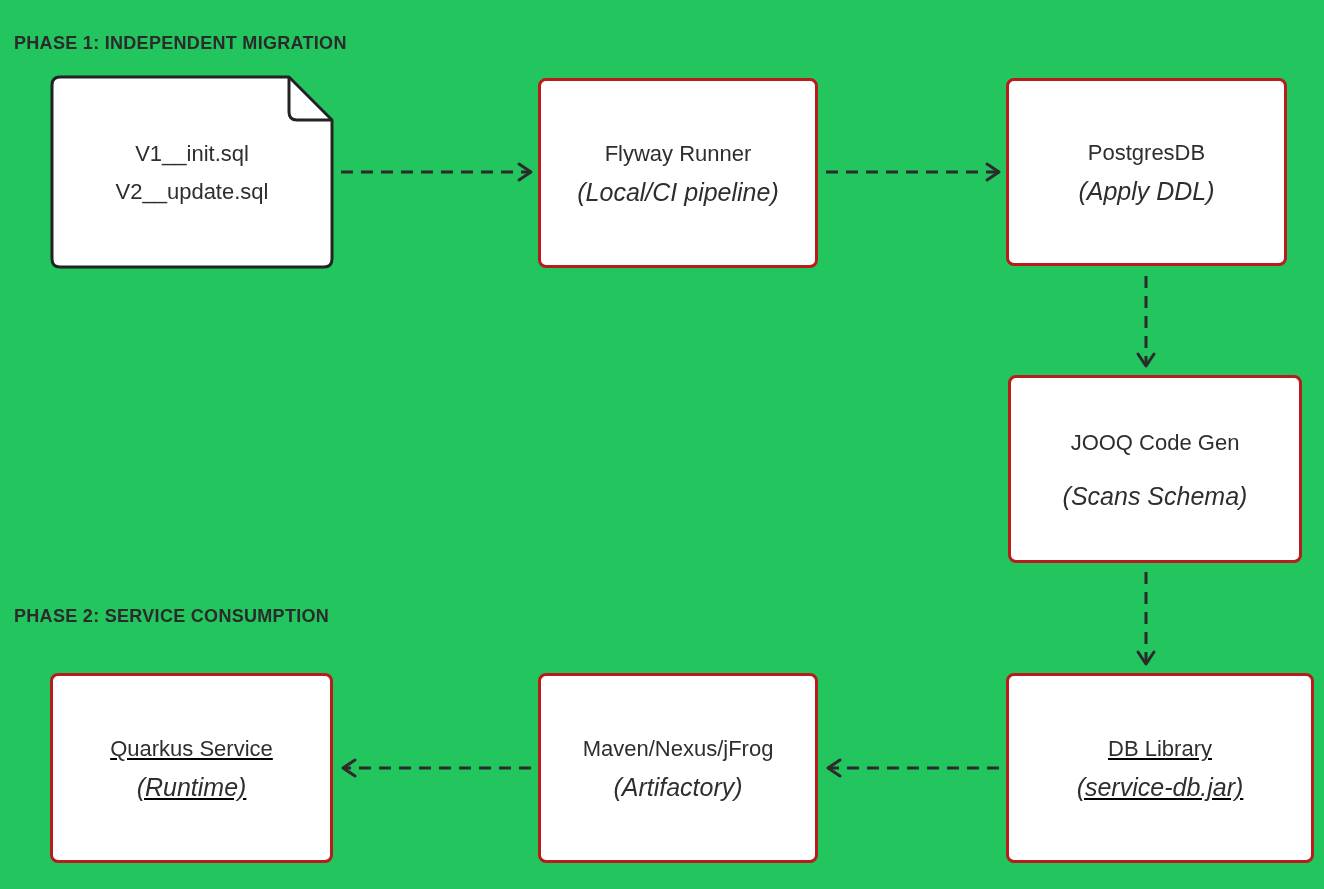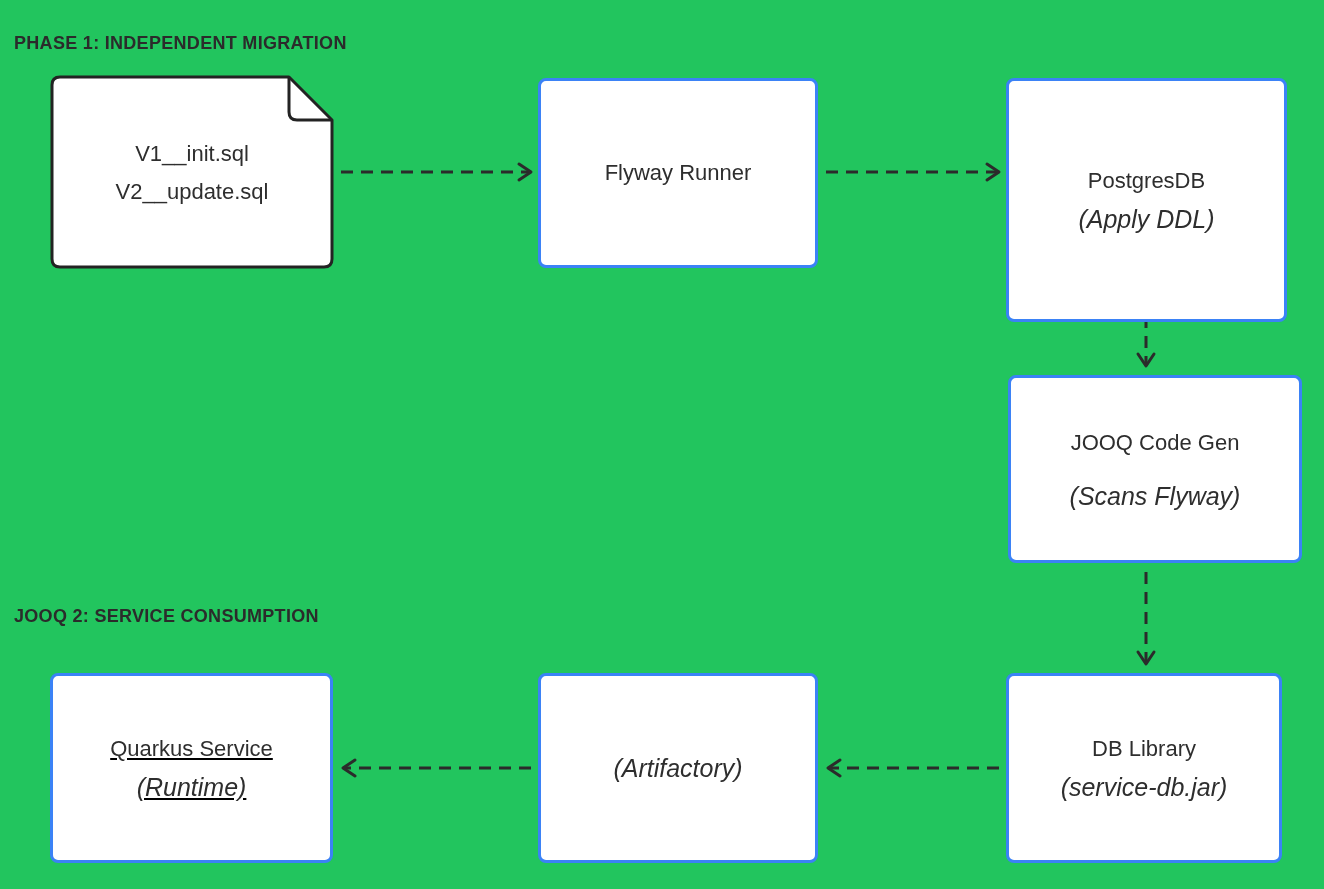"Flyway Runner" .node { border: 3px solid #3b82f6 -> 3px solid #b91c1c }
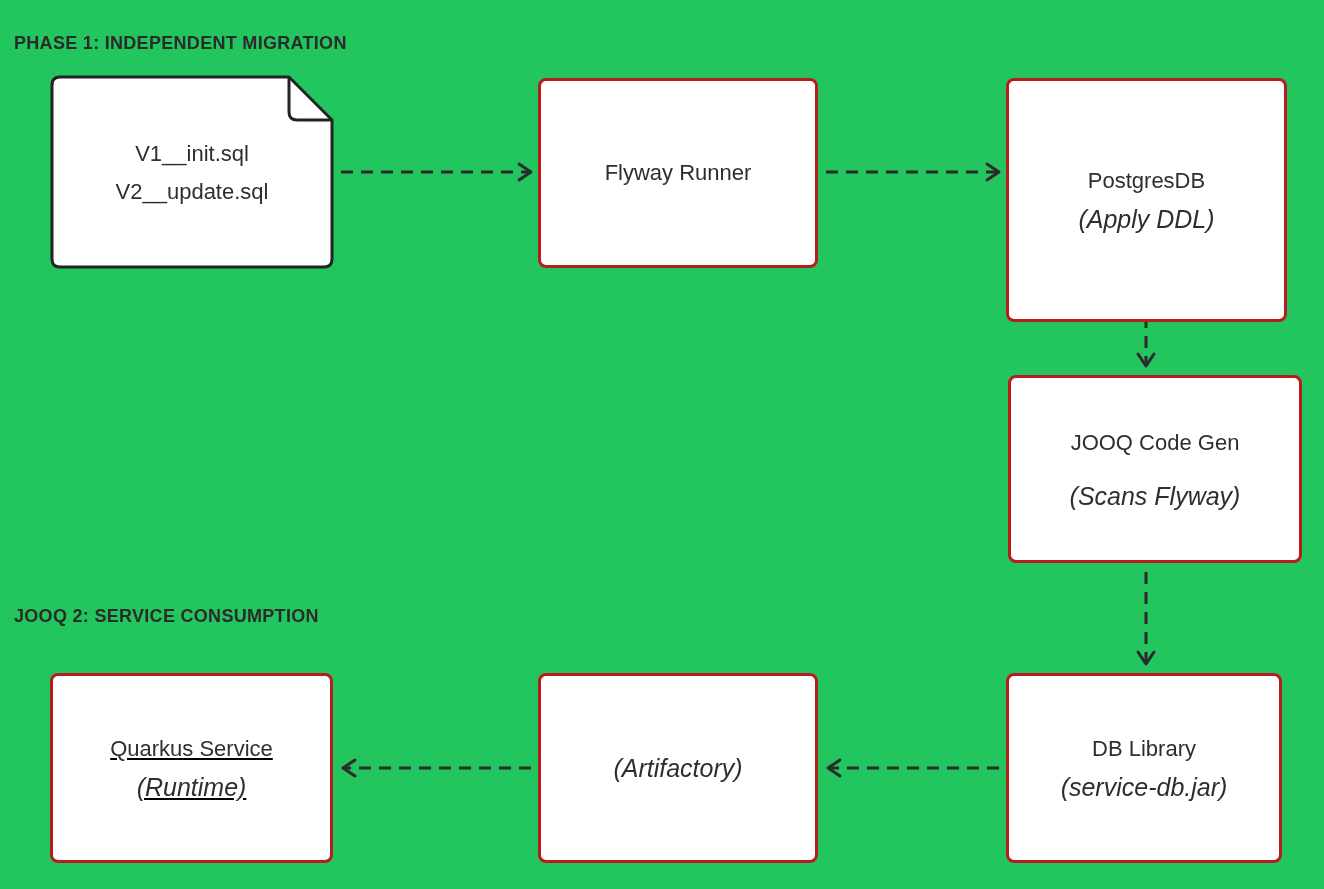"PostgresDB" div.node { height: 244px -> 188px }
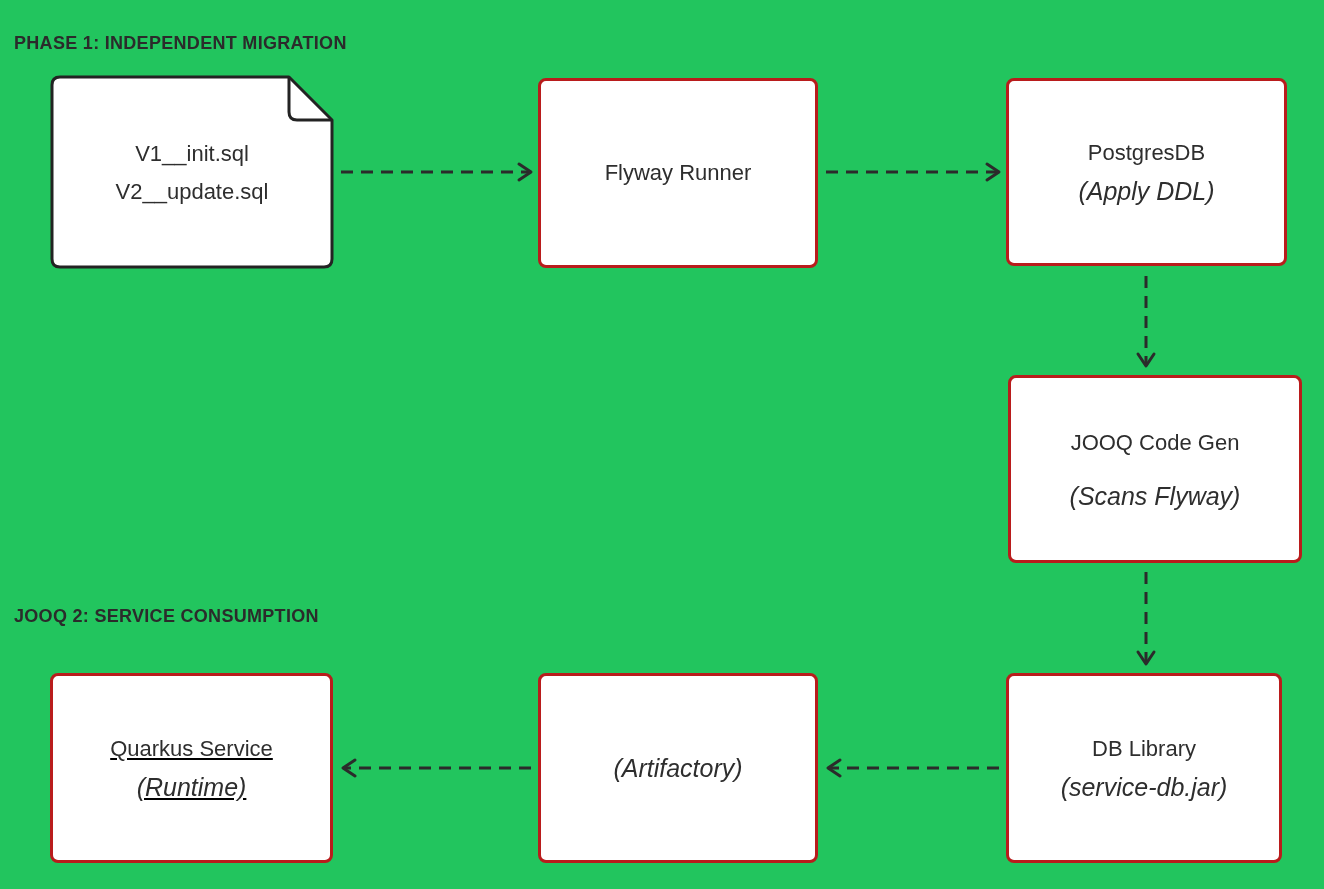"(Local/CI pipeline)" div.subtitle { html: none -> <div>(Local/CI pipeline)</div> }
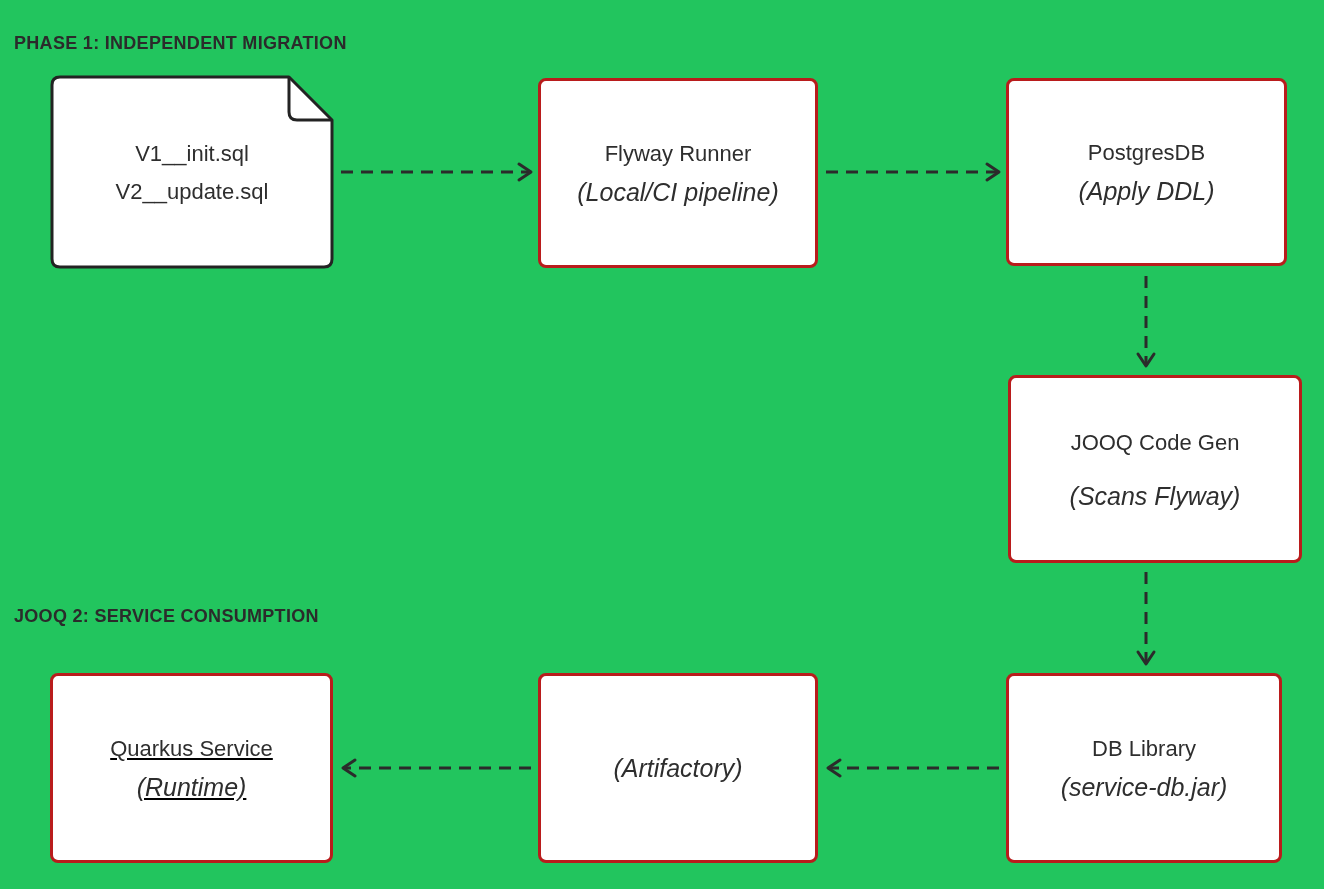"(Scans Flyway)" div.subtitle { text: Flyway -> Schema }
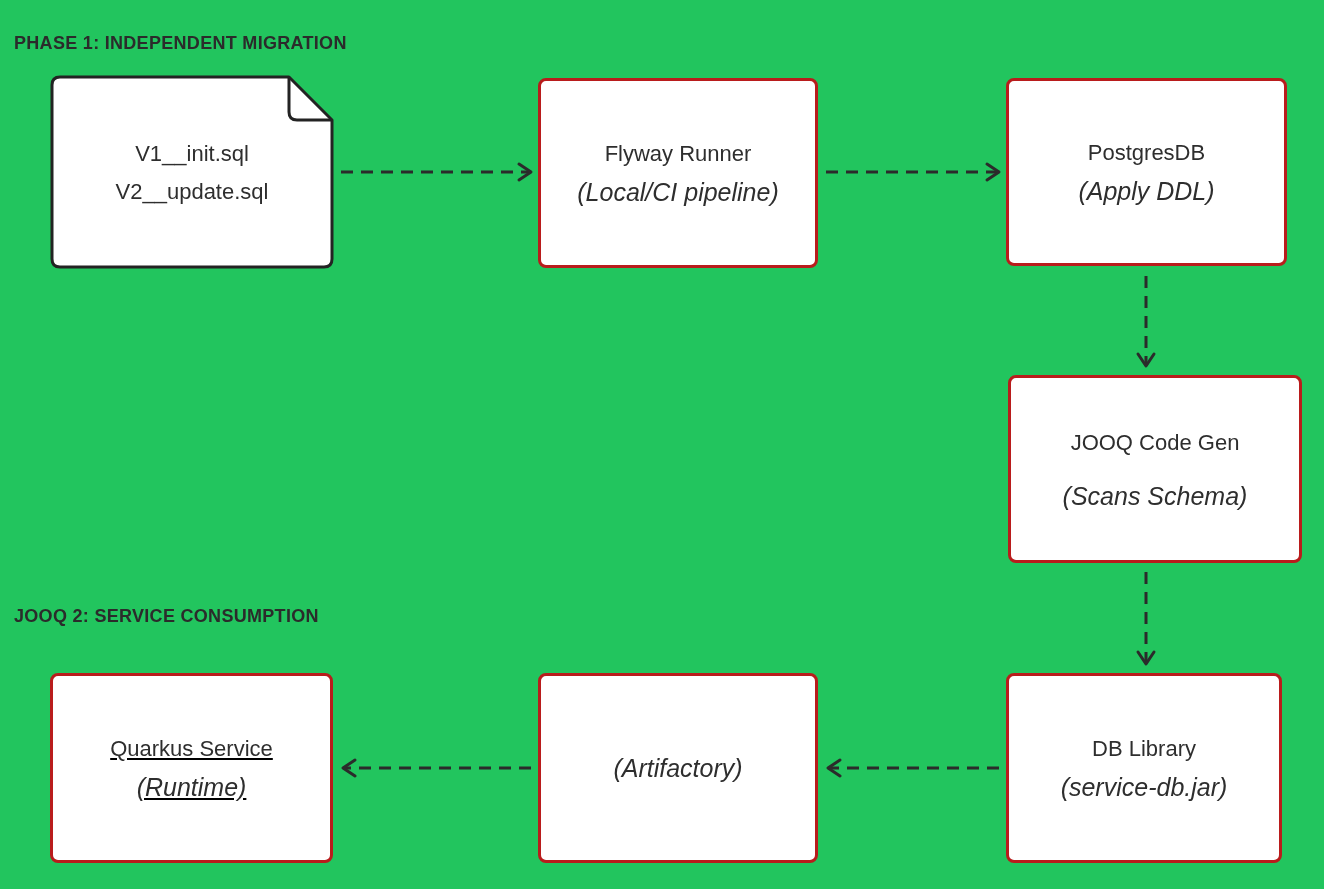"JOOQ 2: SERVICE CONSUMPTION" div.phase-label { text: JOOQ -> PHASE }
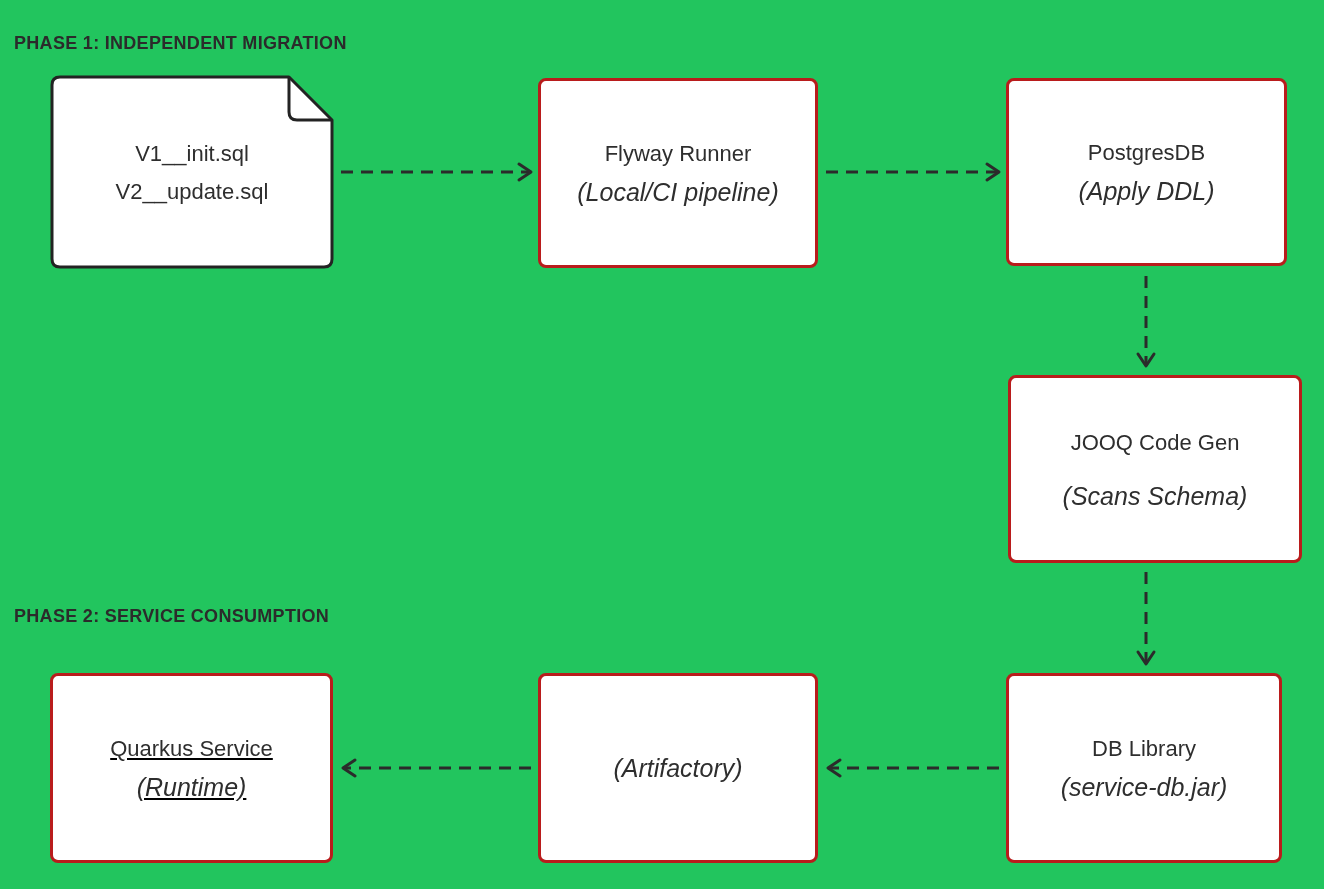"Maven/Nexus/jFrog" div.title { html: none -> <div>Maven/Nexus/jFrog</div> }
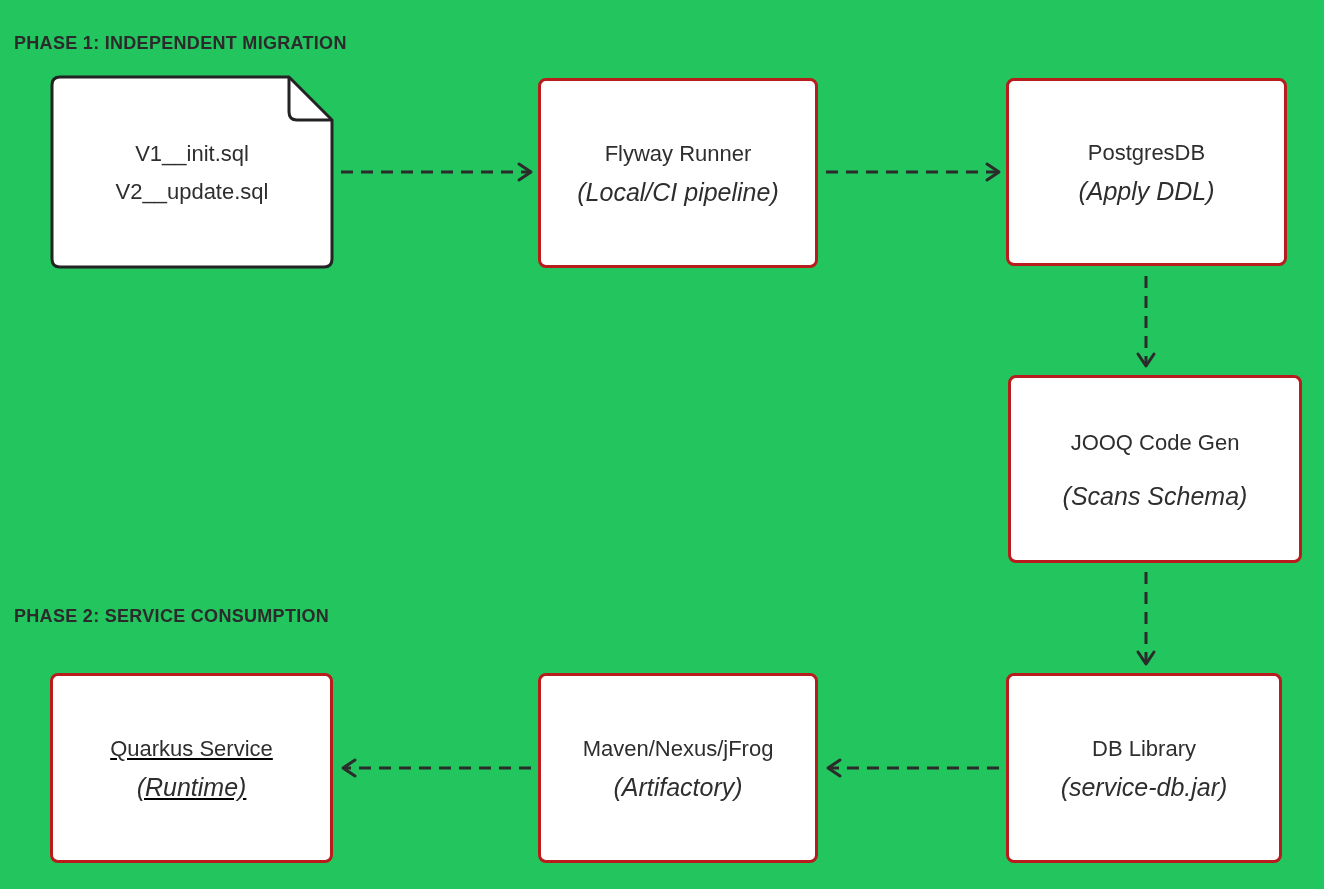"DB Library" div.node { text-decoration: none -> underline; width: 276px -> 308px }
